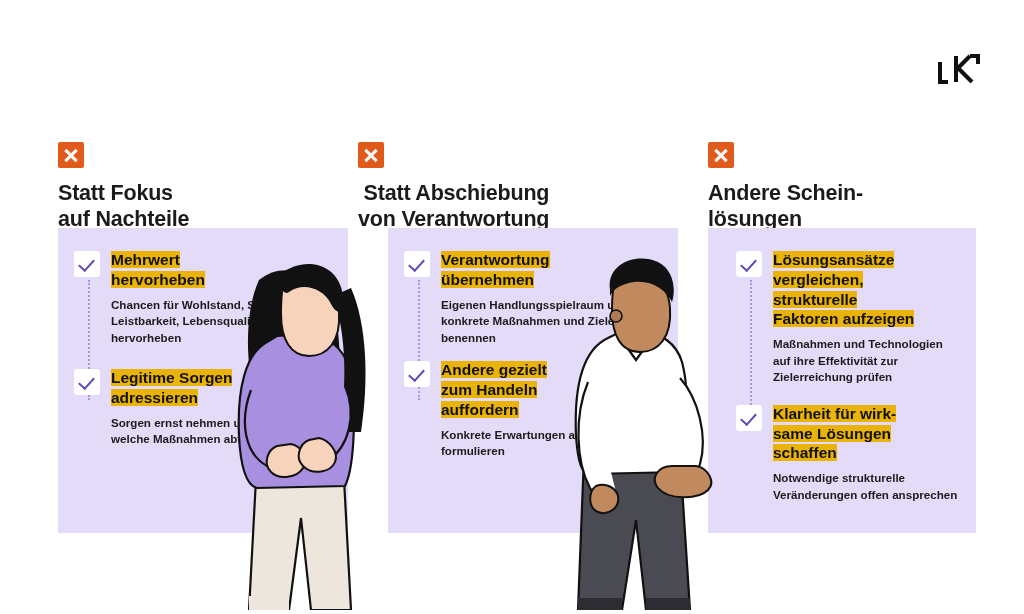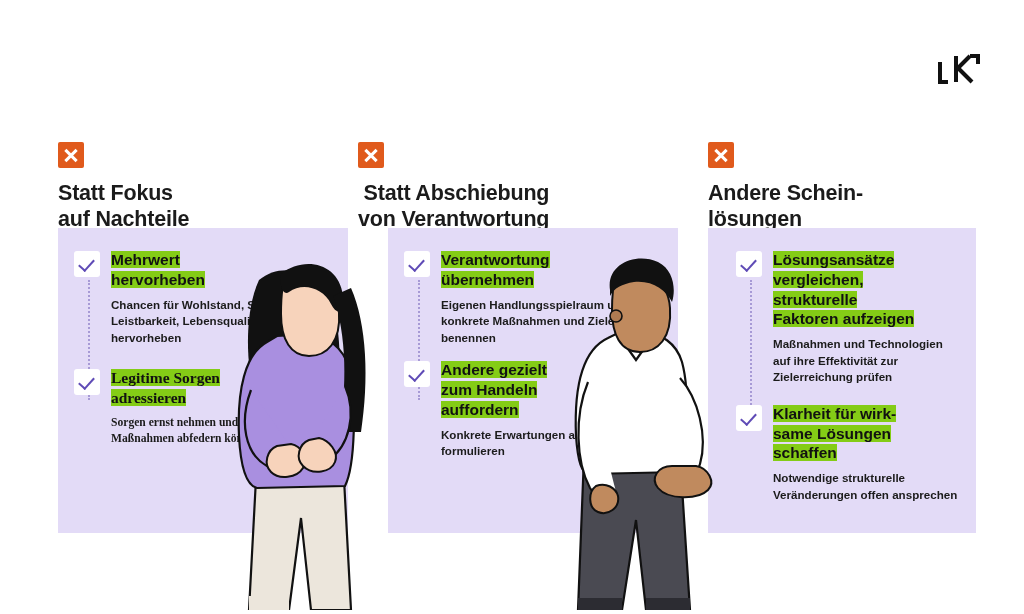"Mehrwert" .item-title .hl { background: #84cc16 -> #eab308 }
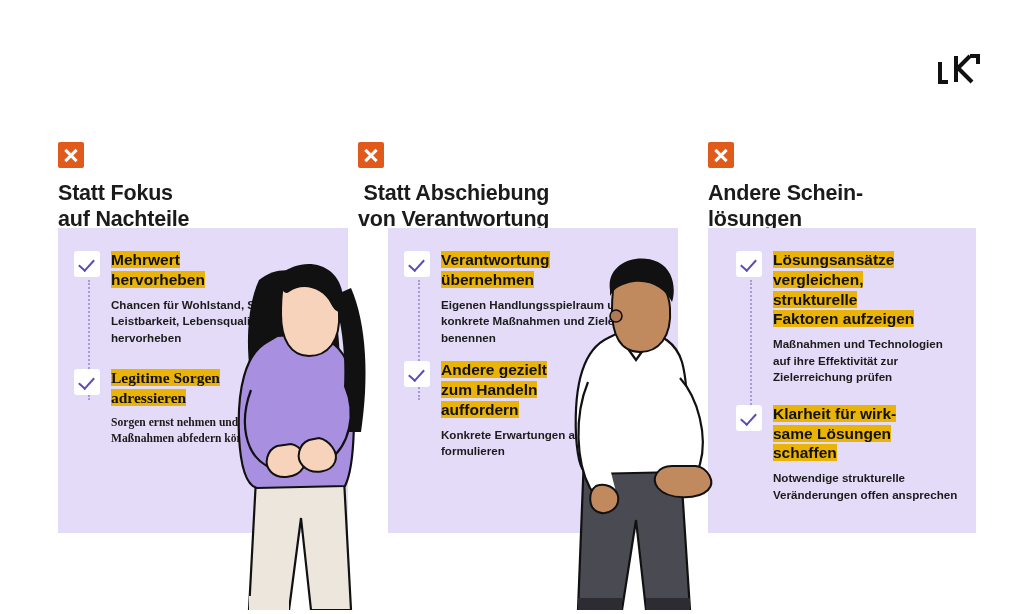"Legitime Sorgen" div.item { font-family: Liberation Serif, serif -> none }
